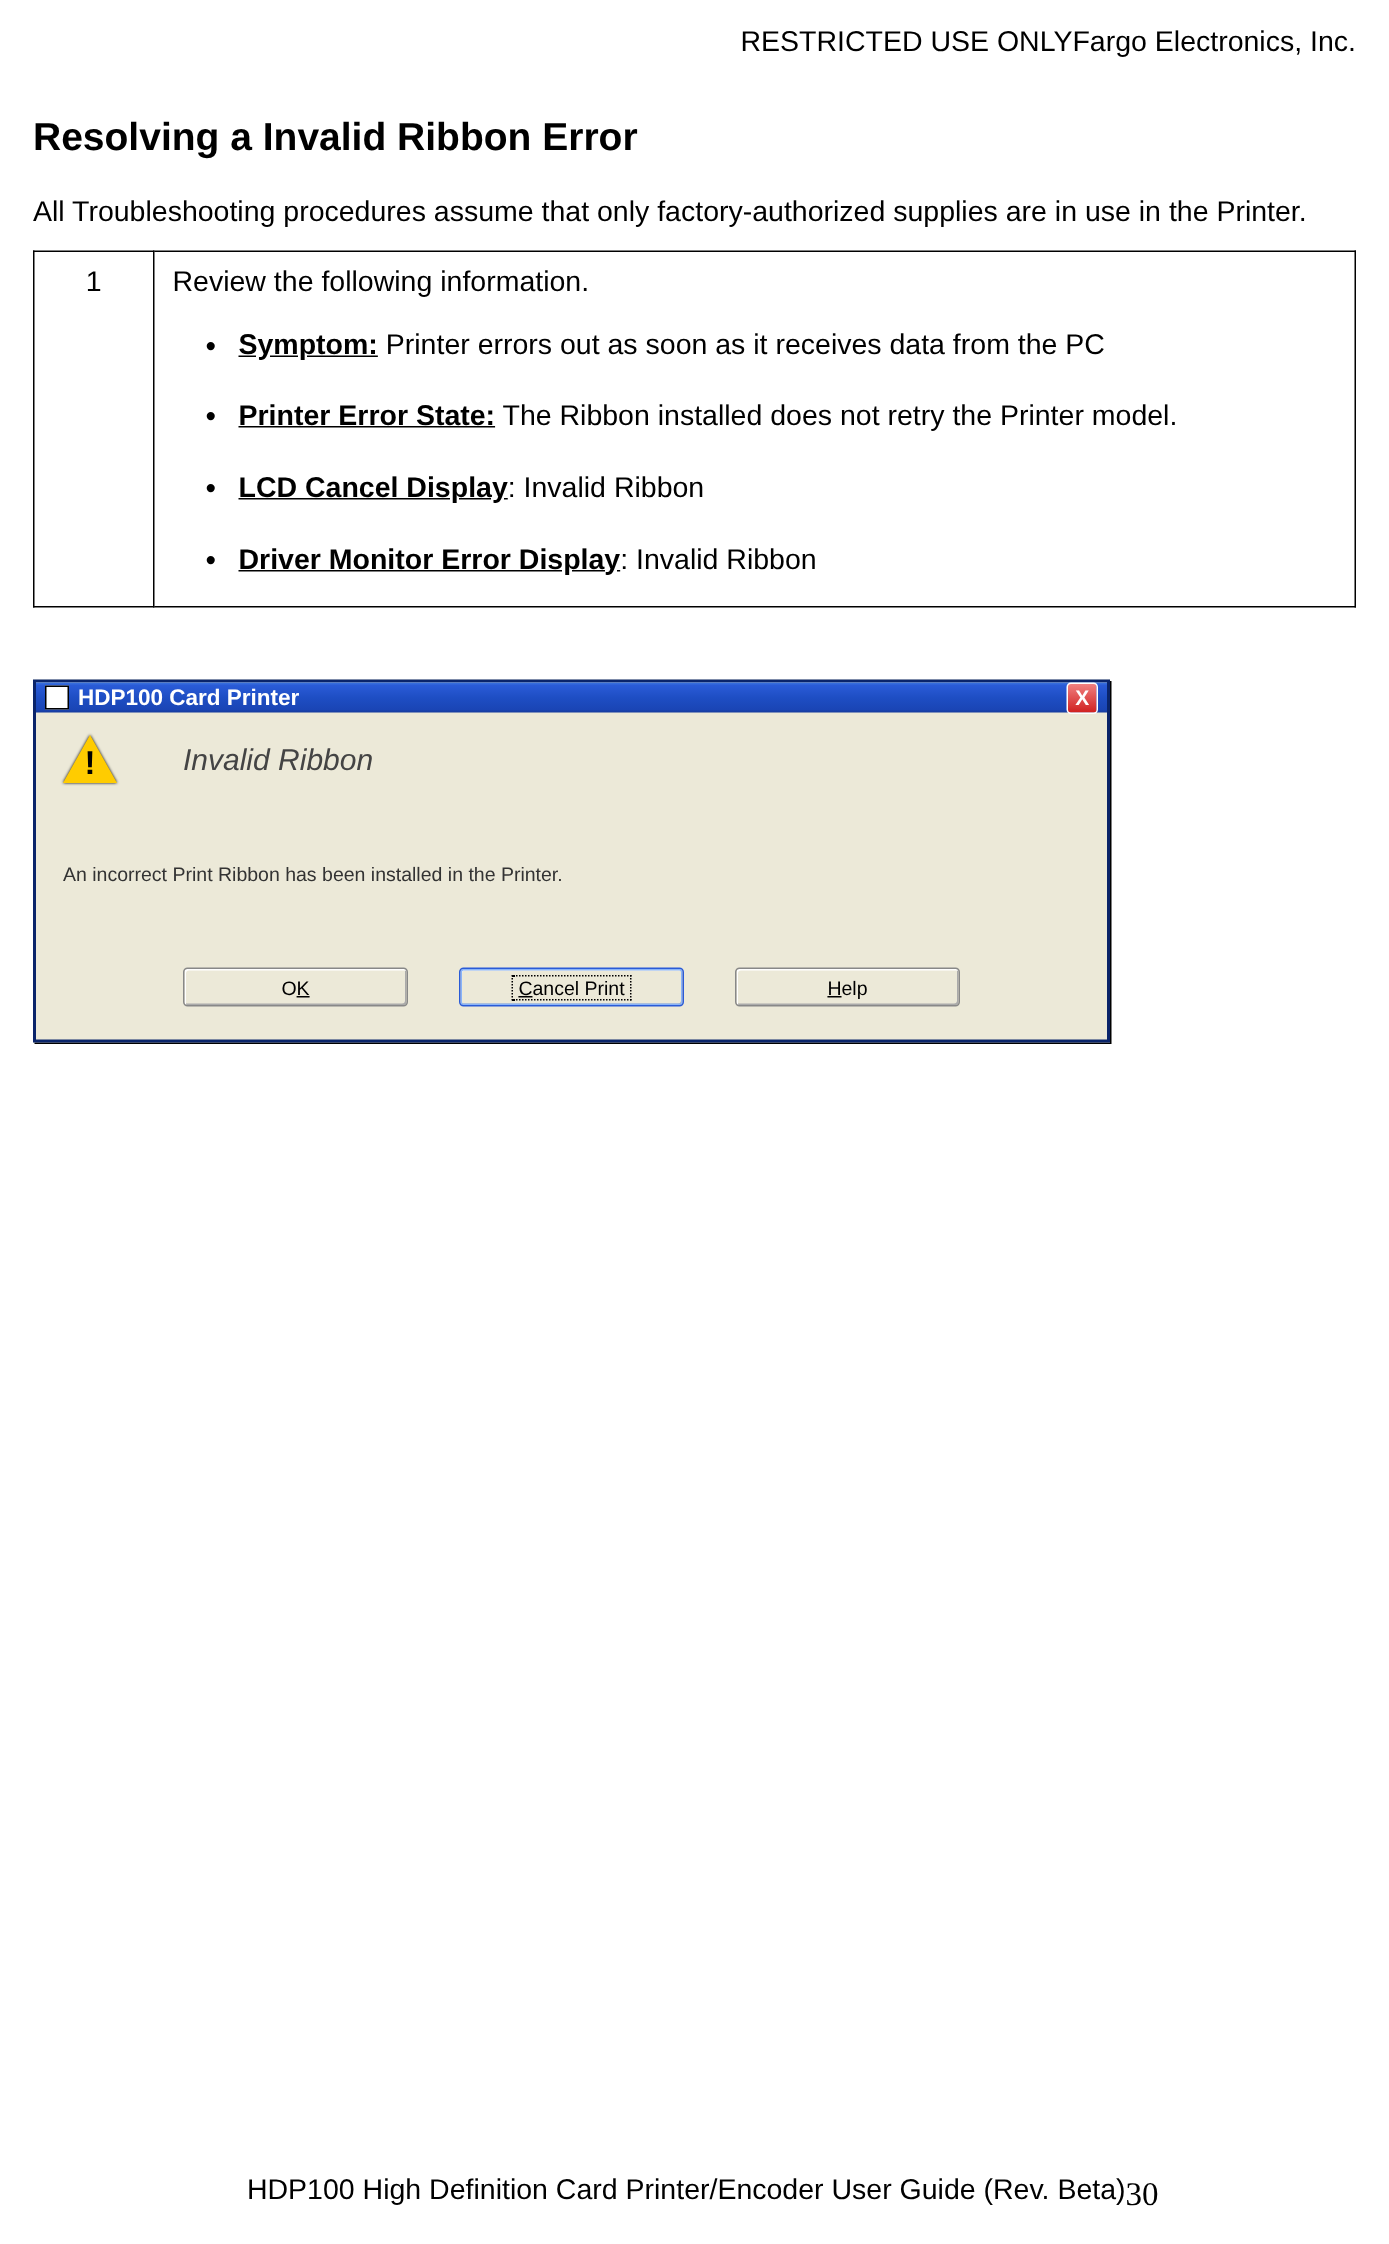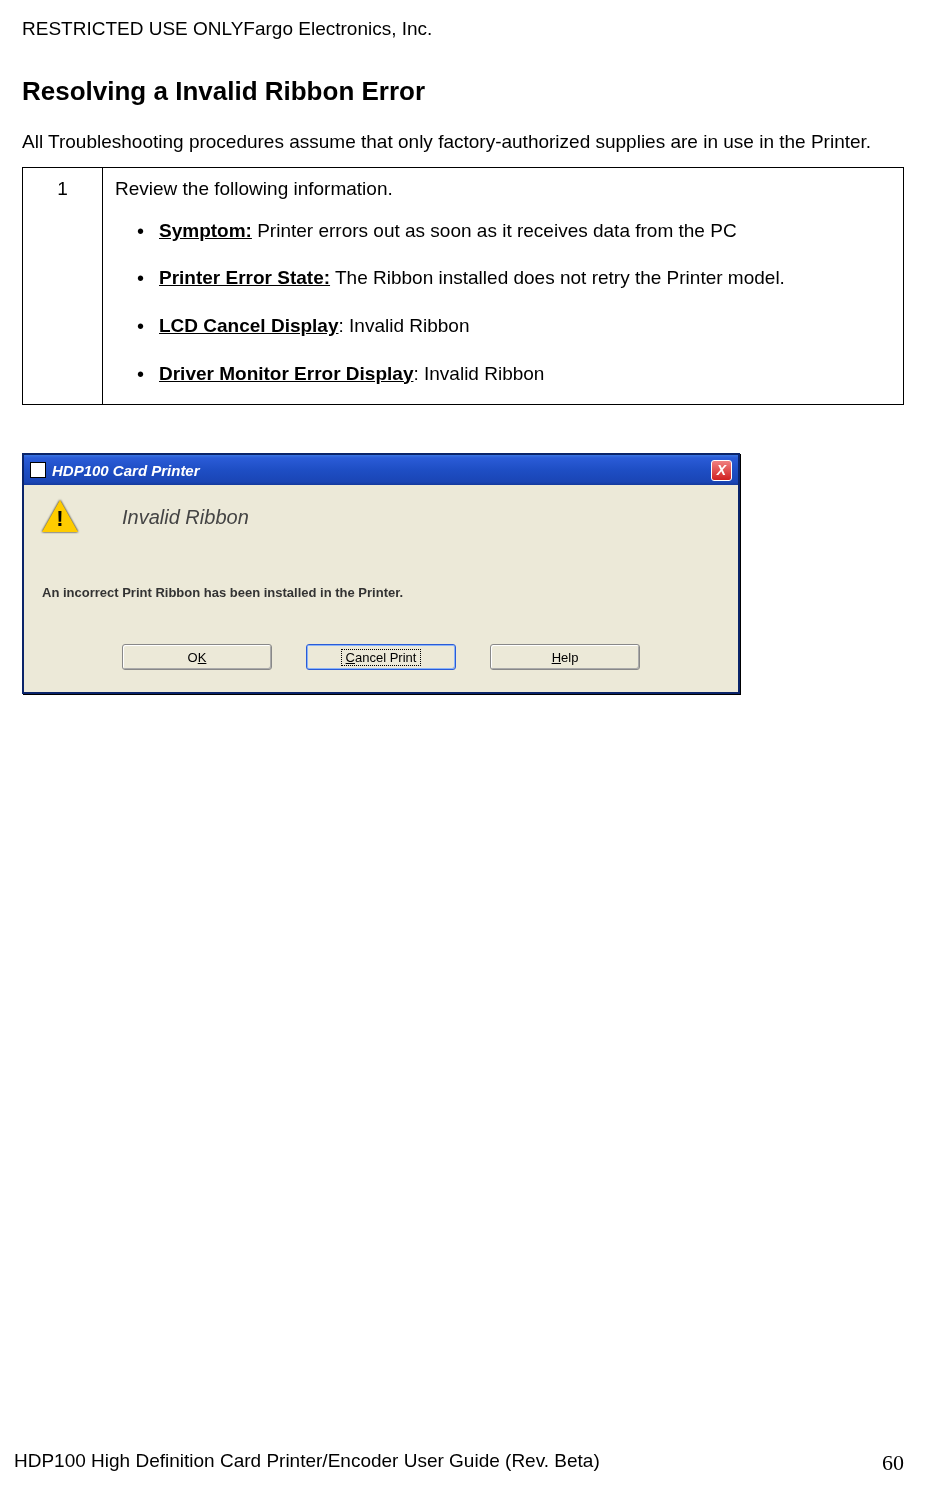"RESTRICTED USE ONLY" .header-row { justify-content: flex-start -> flex-end }
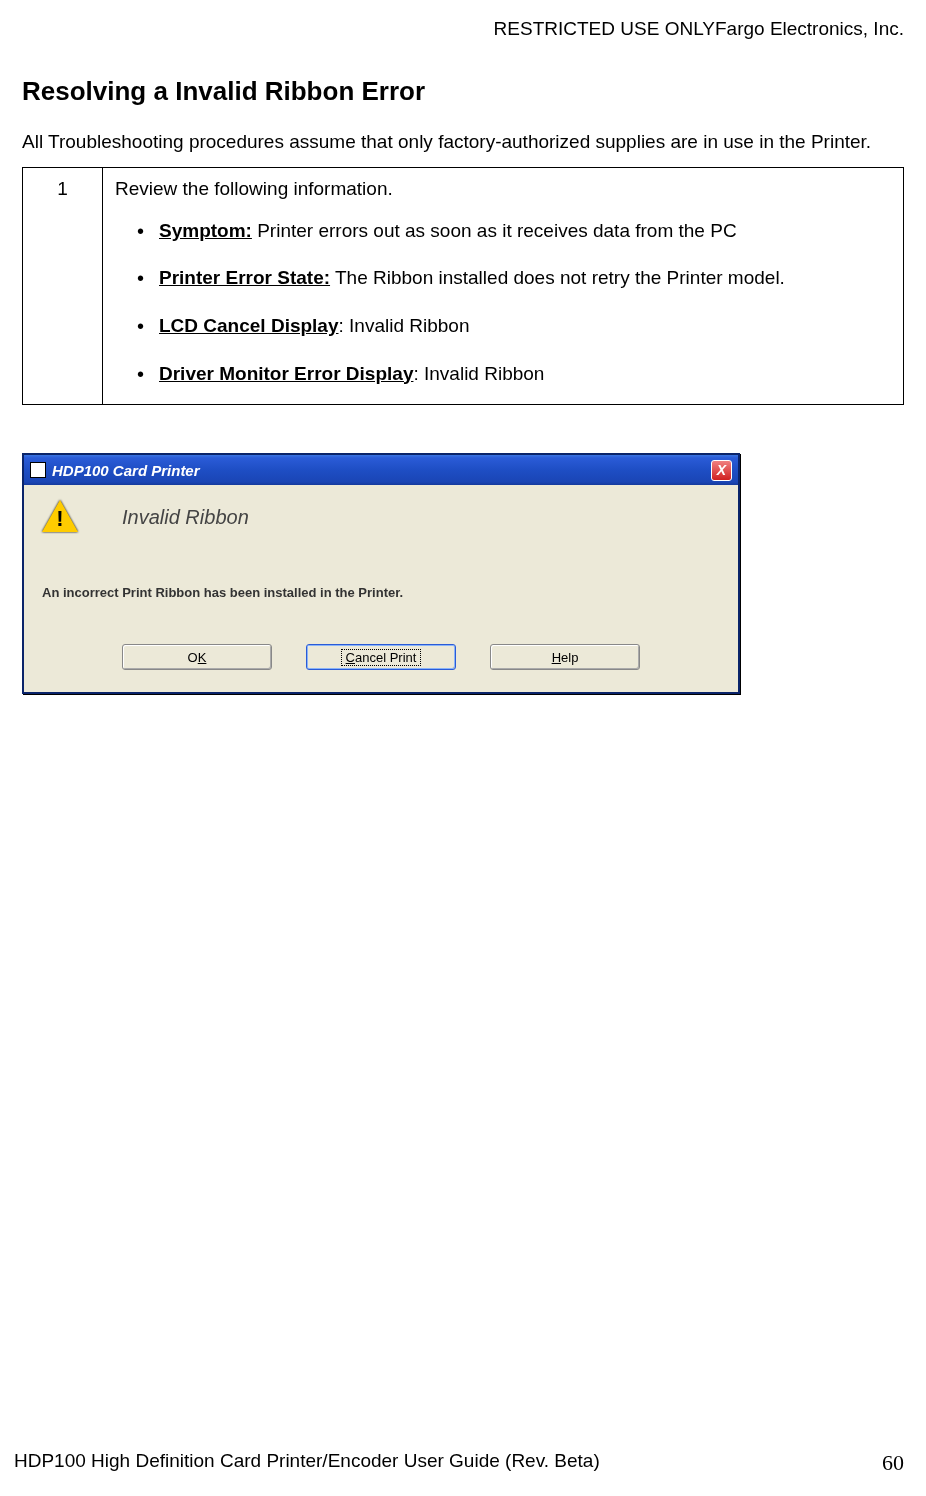"HDP100 Card Printer" .titlebar { font-style: italic -> none; height: 30px -> 20px }
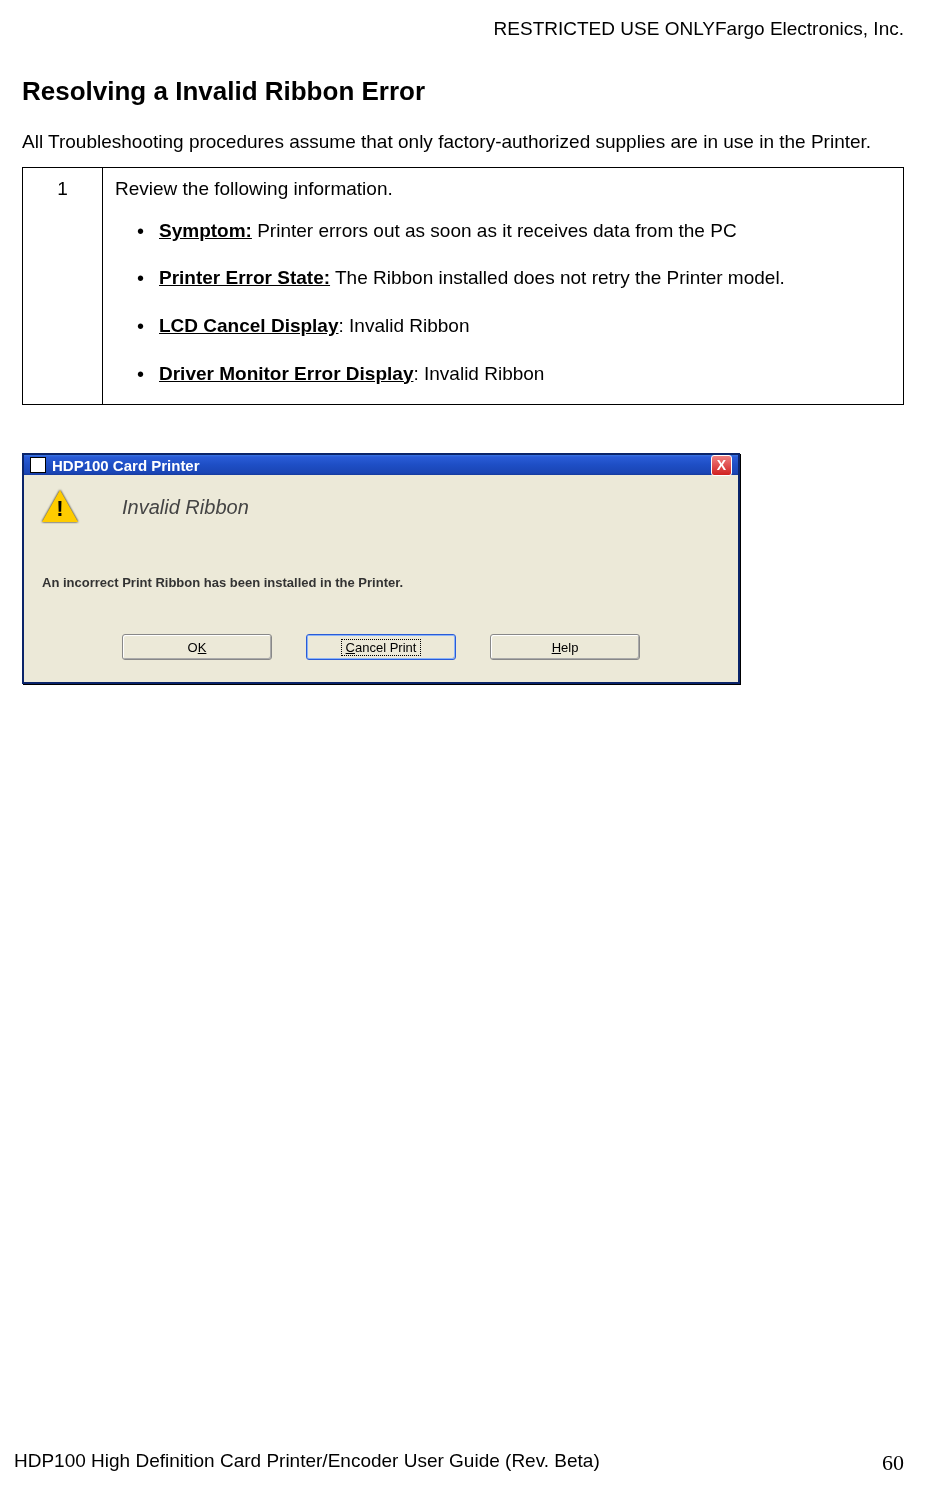"An incorrect Print Ribbon has" .dlg-text { font-weight: bold -> none; margin-bottom: 42px -> 53px }
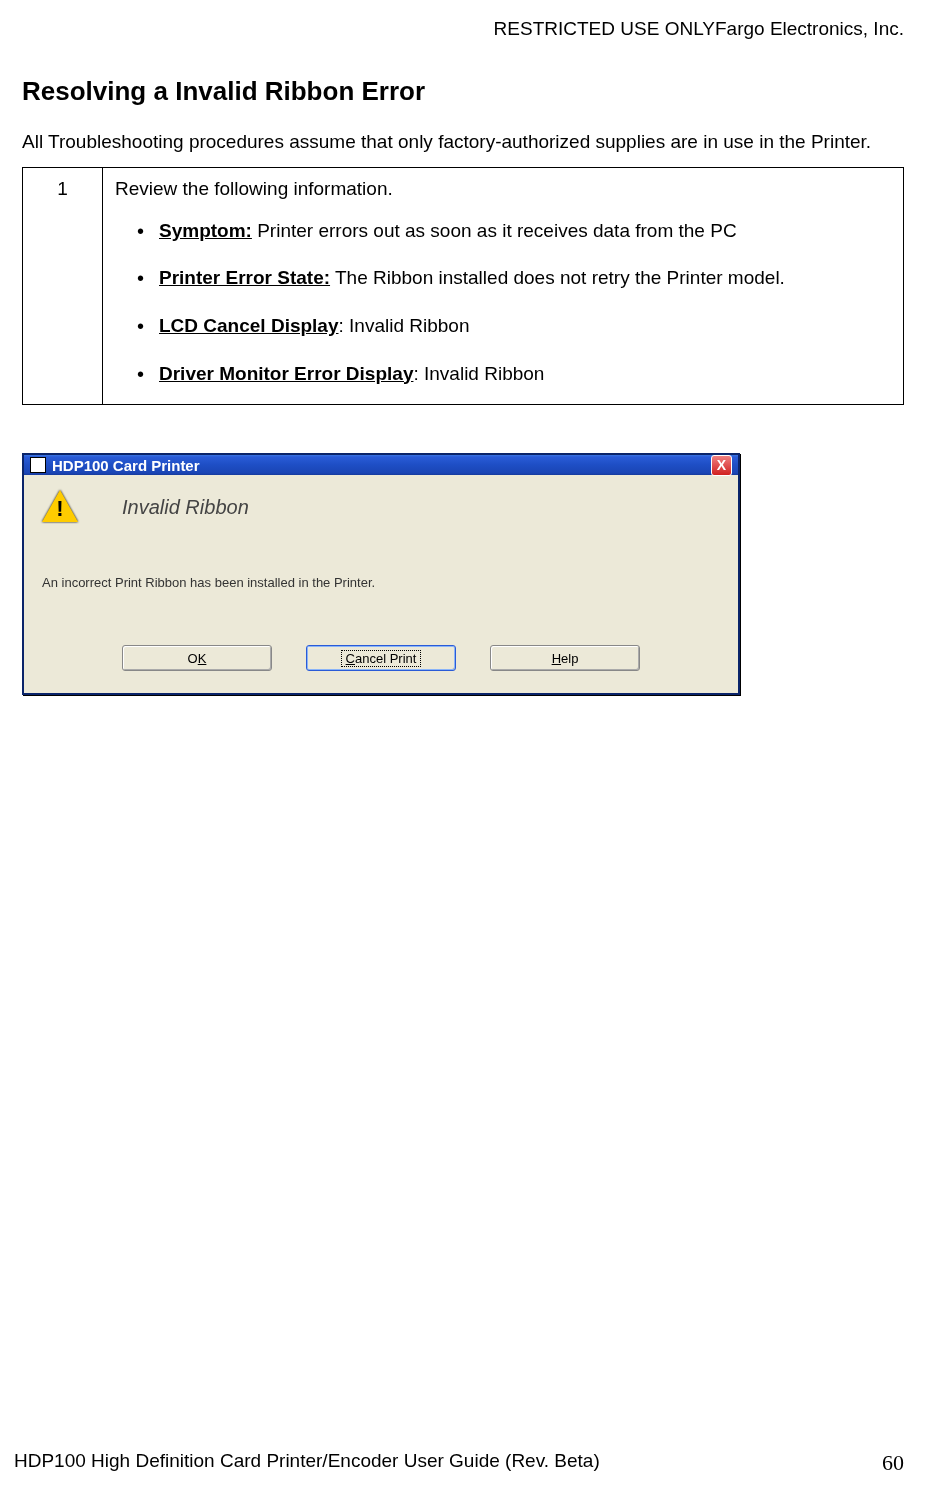"HDP100 High Definition Card" .footer-row { justify-content: space-between -> center; left: 14px -> 33px }
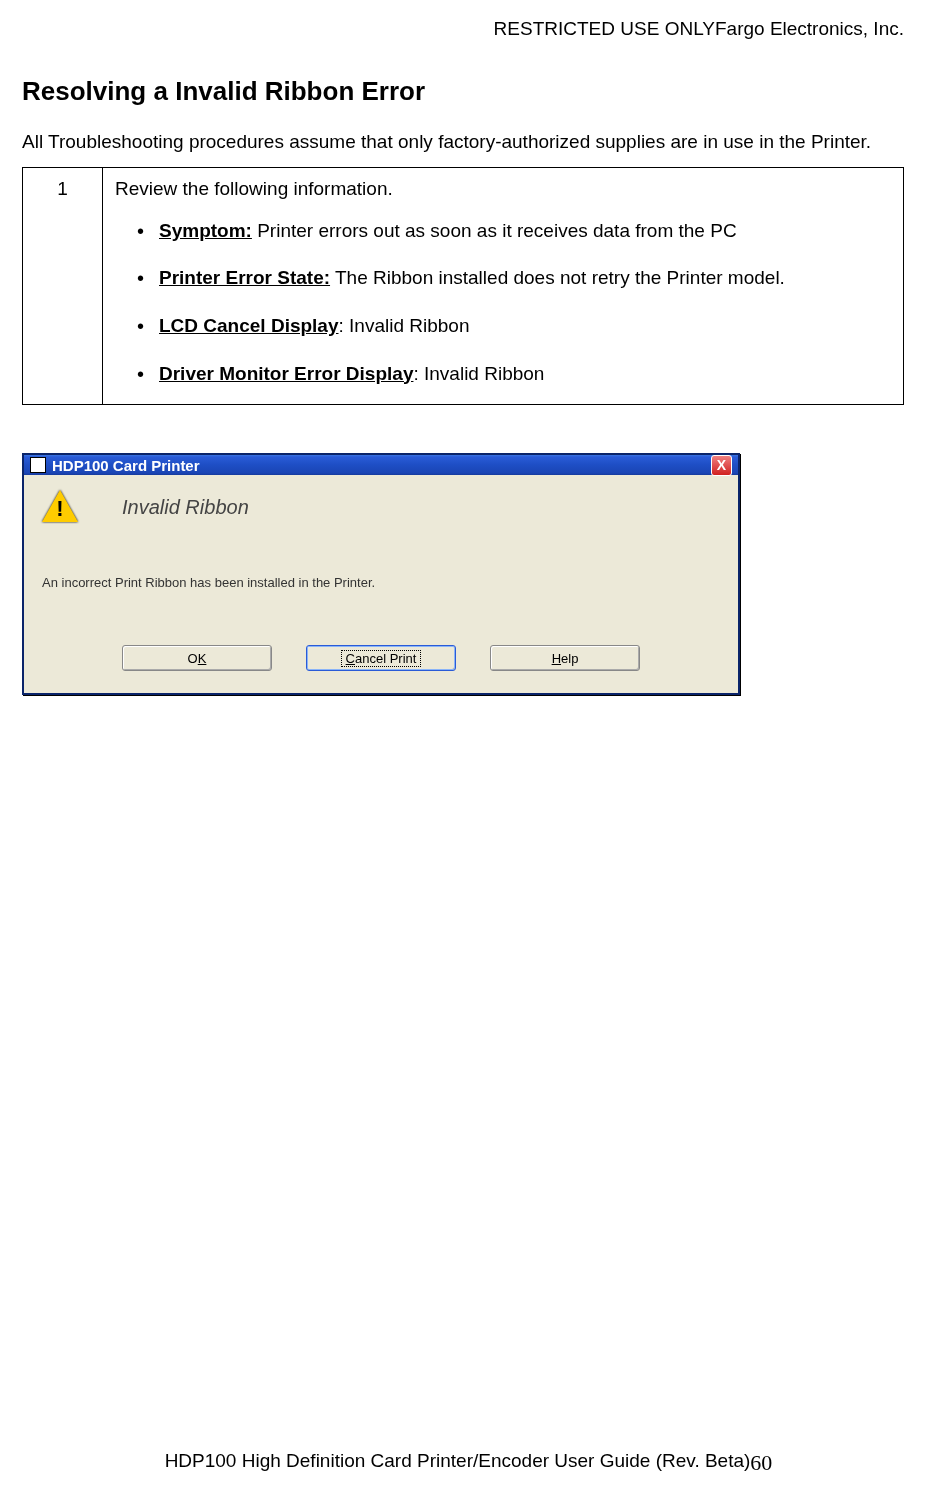"60" span.page-num { text: 60 -> 30 }
